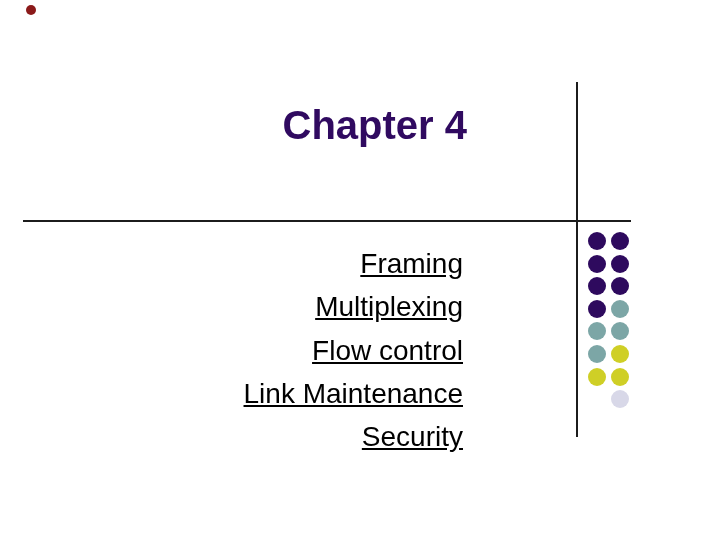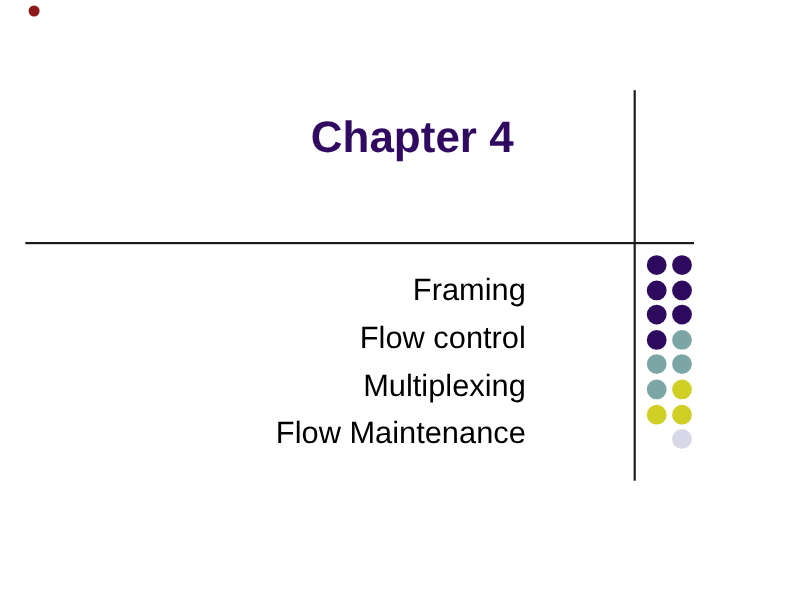"Framing" .topics { right: 153px -> 168px; text-decoration: none -> underline }
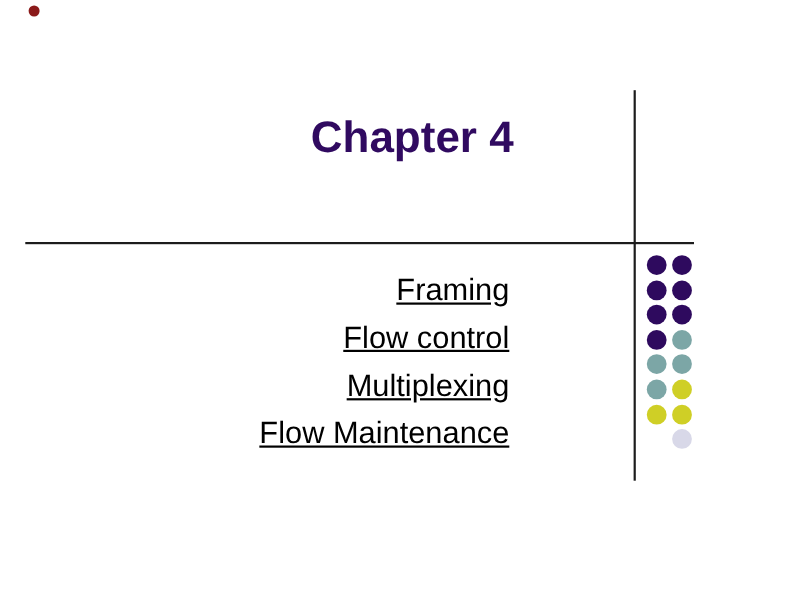"Flow control" div { order: before "Multiplexing" -> after "Multiplexing" }
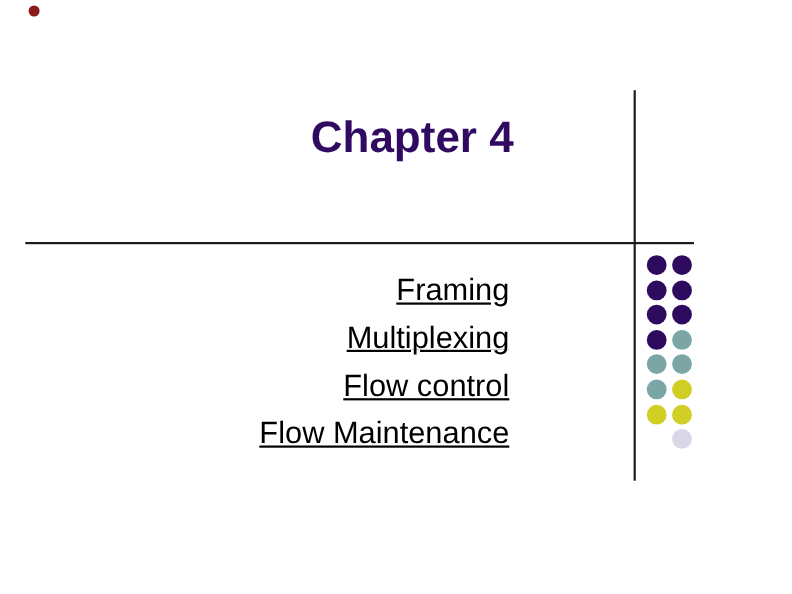"Flow Maintenance" div { text: Flow -> Link }
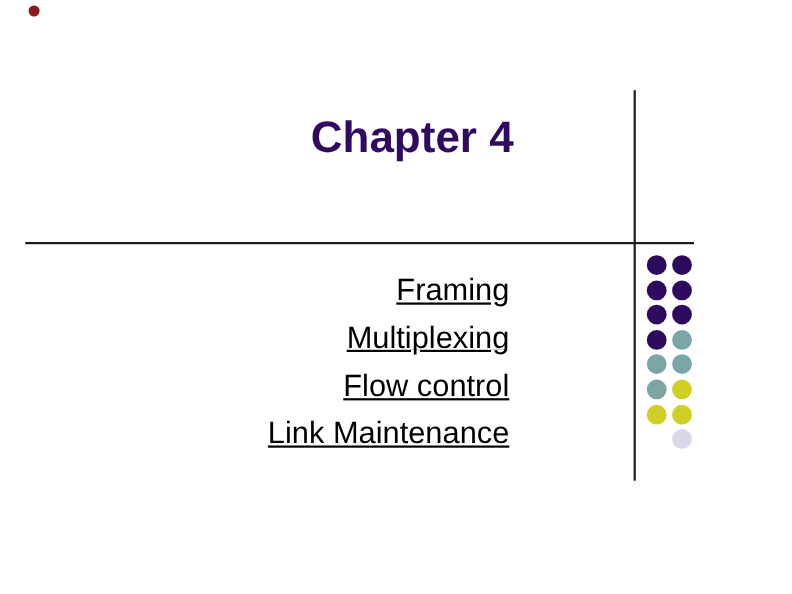"Security" div { html: none -> <div>Security</div> }
